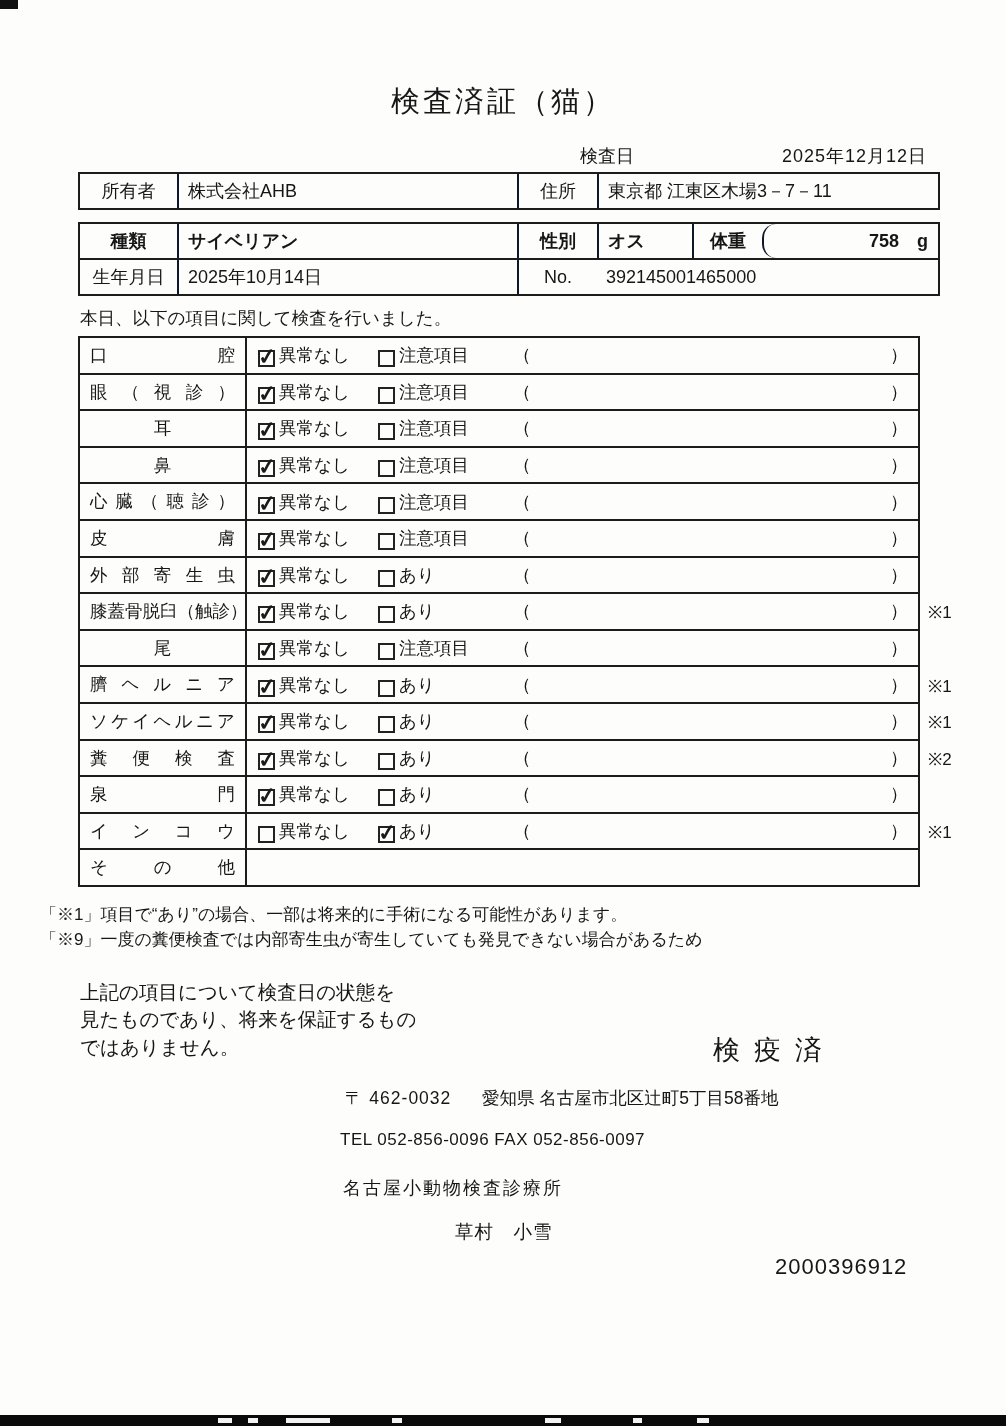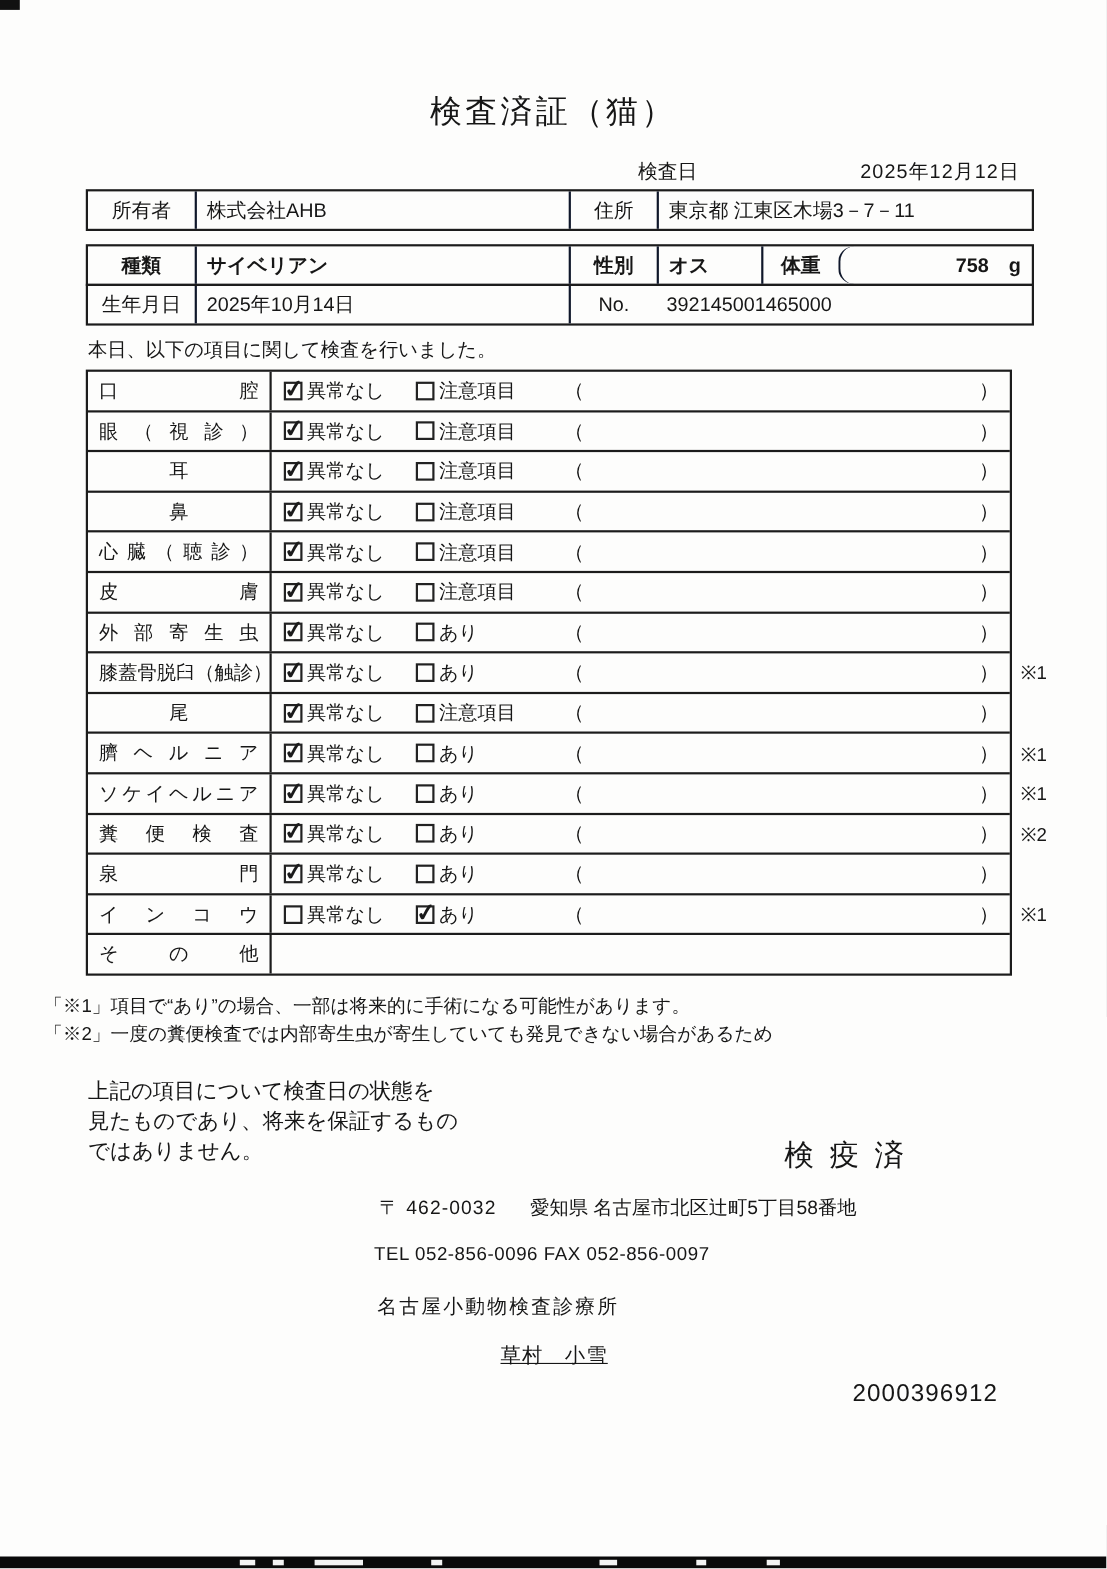"異常なし" .cb-group { align-items: center -> flex-end }
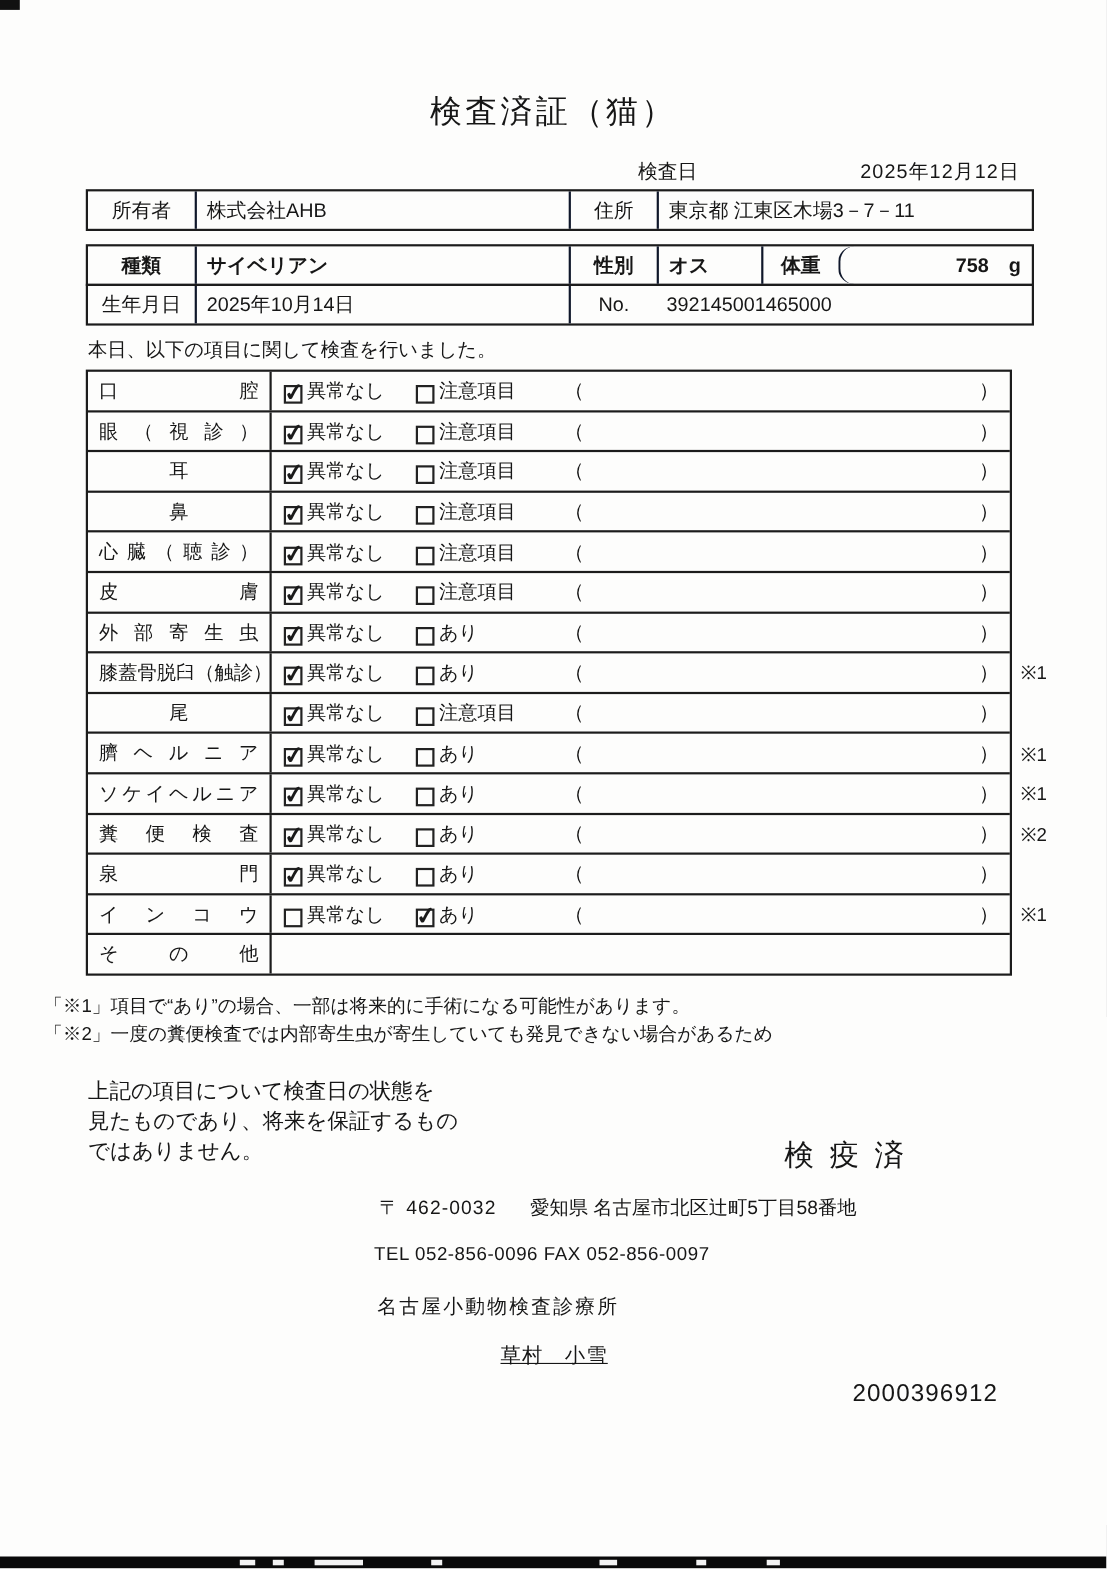"「※2」一度の糞便検査では内部寄生虫が寄生していても発見できない場合があるため" div.fn { text: 2 -> 9 }
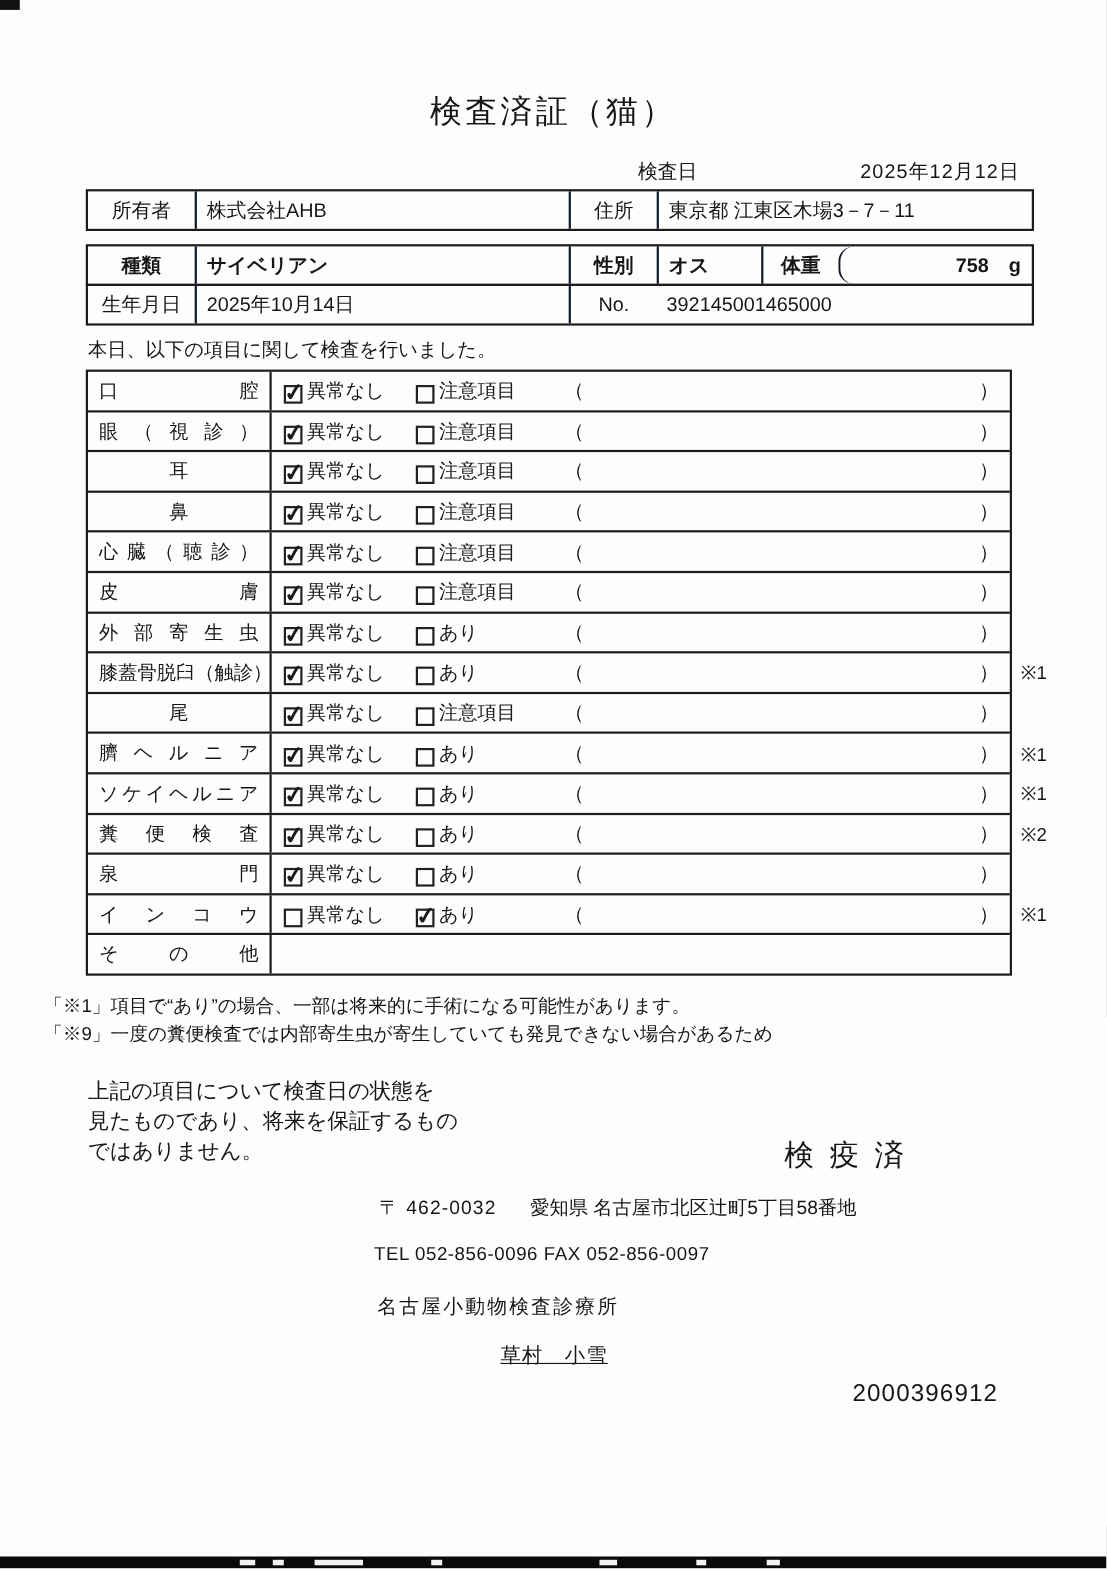"草村 小雪" .clinic-person { text-decoration: underline -> none }
